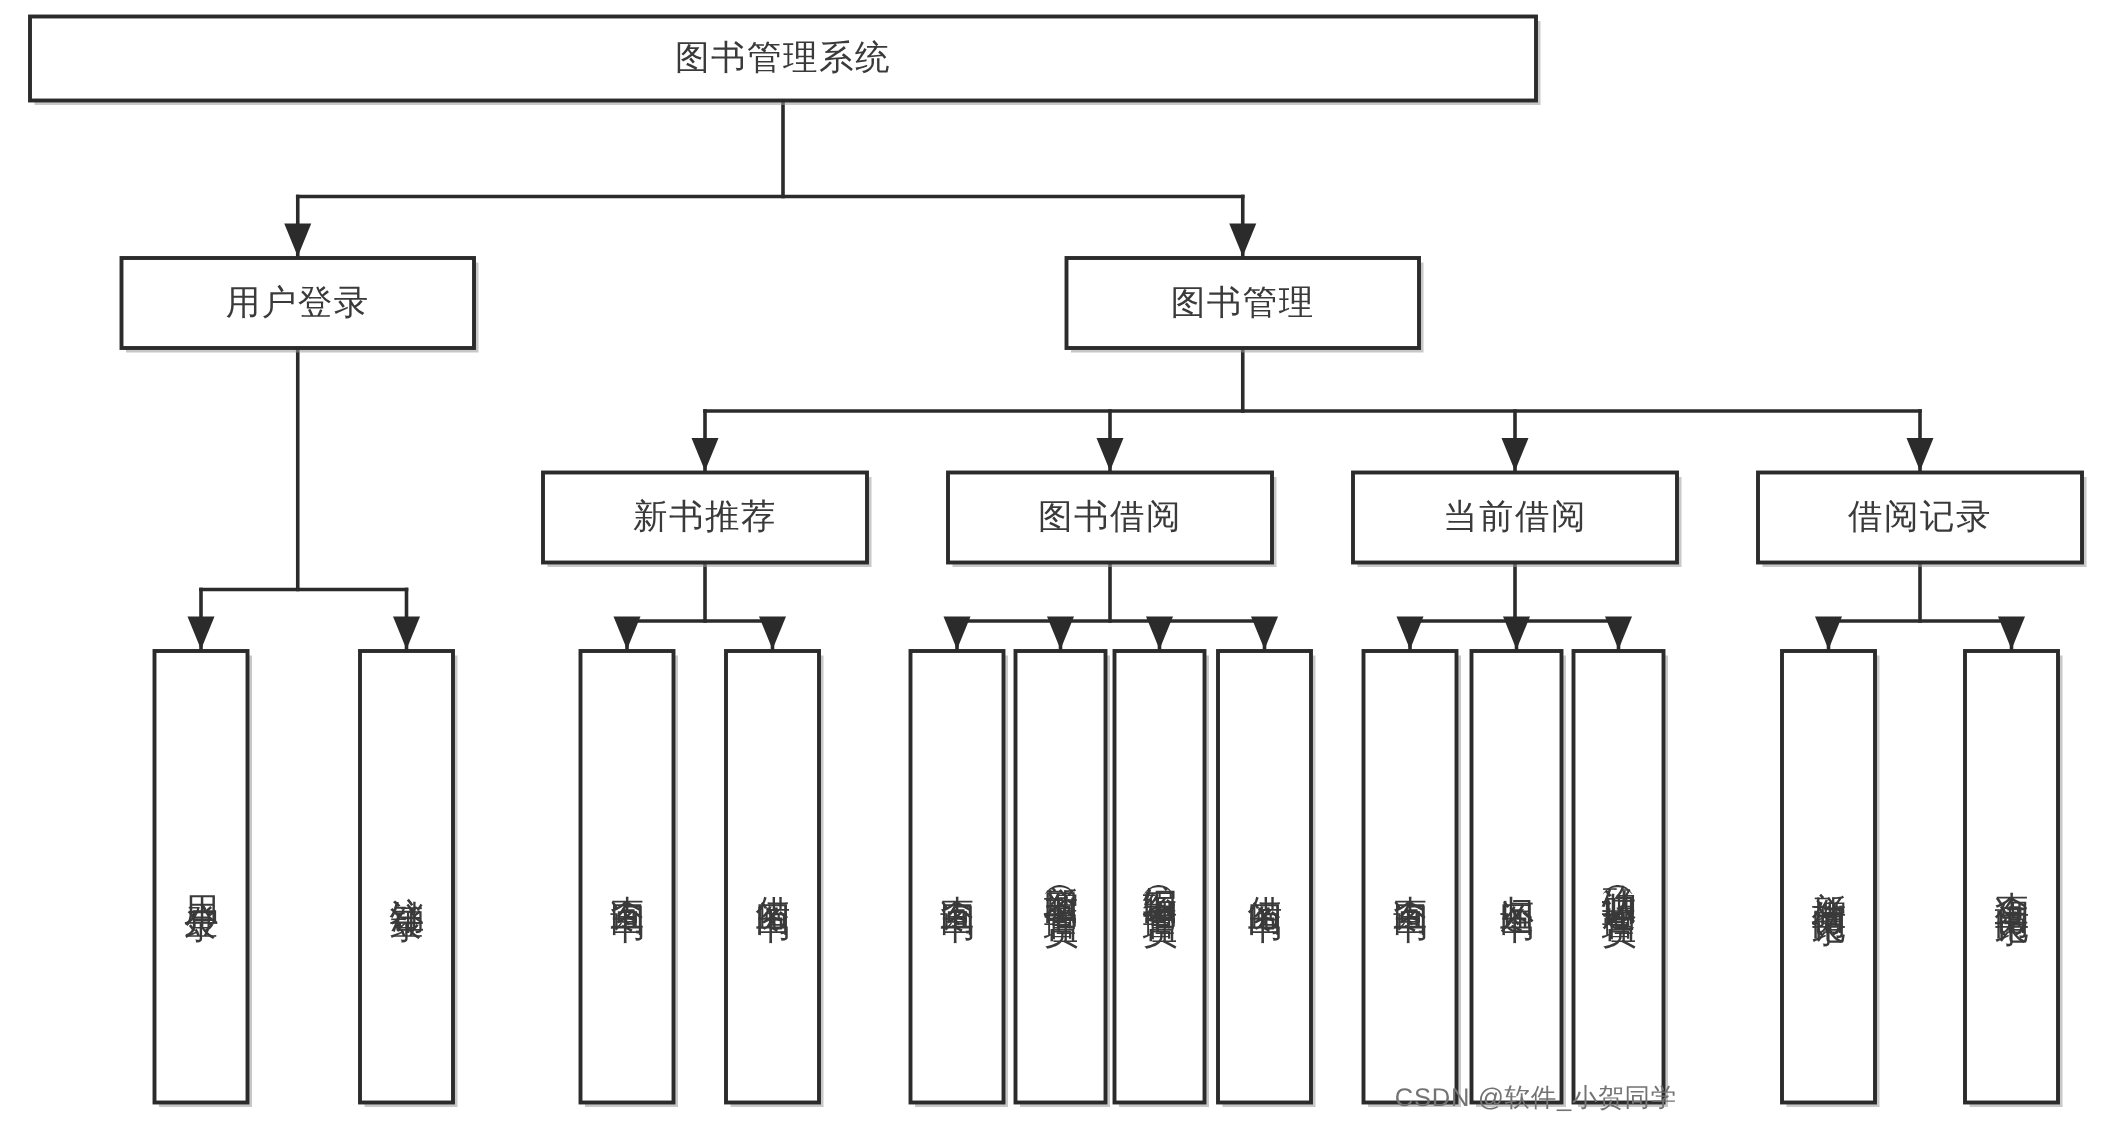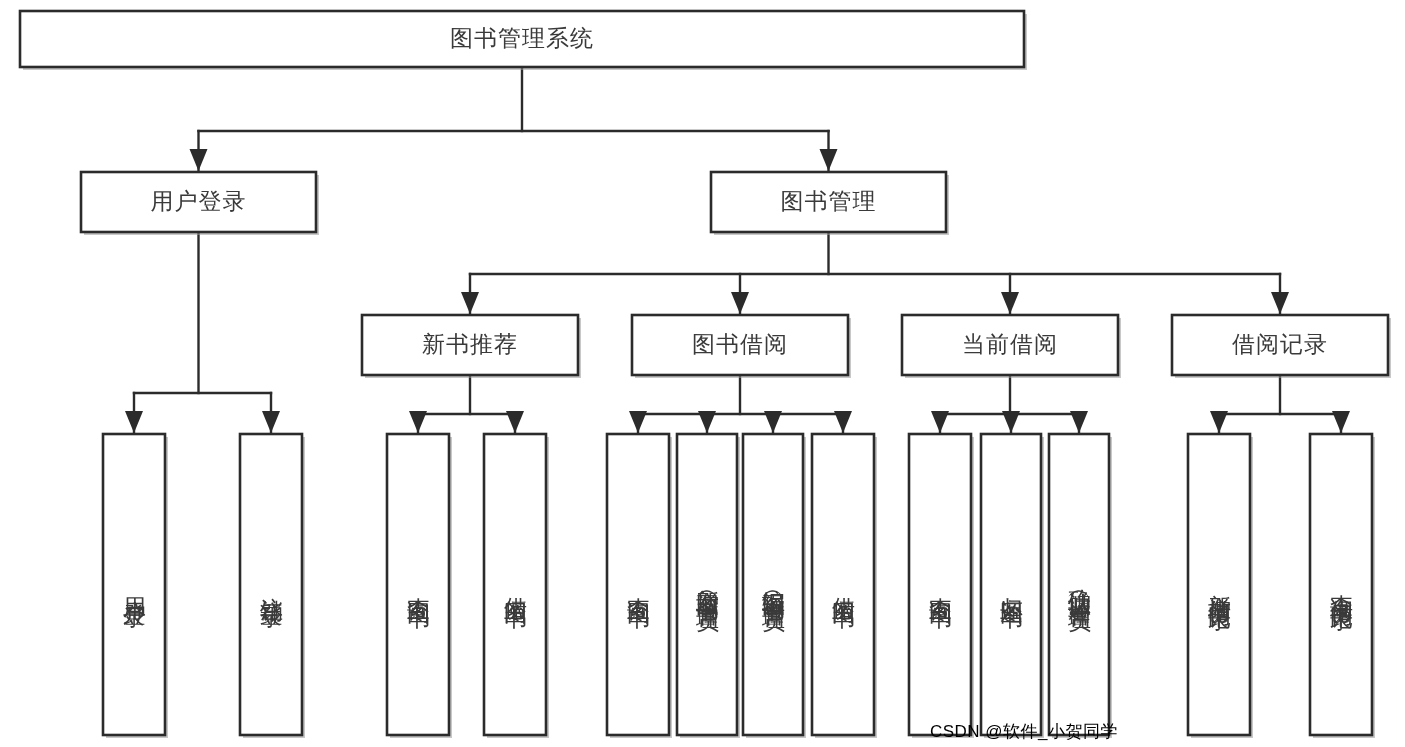"CSDN @软件_小贺同学" .watermark { color: #000000 -> #737373 }
